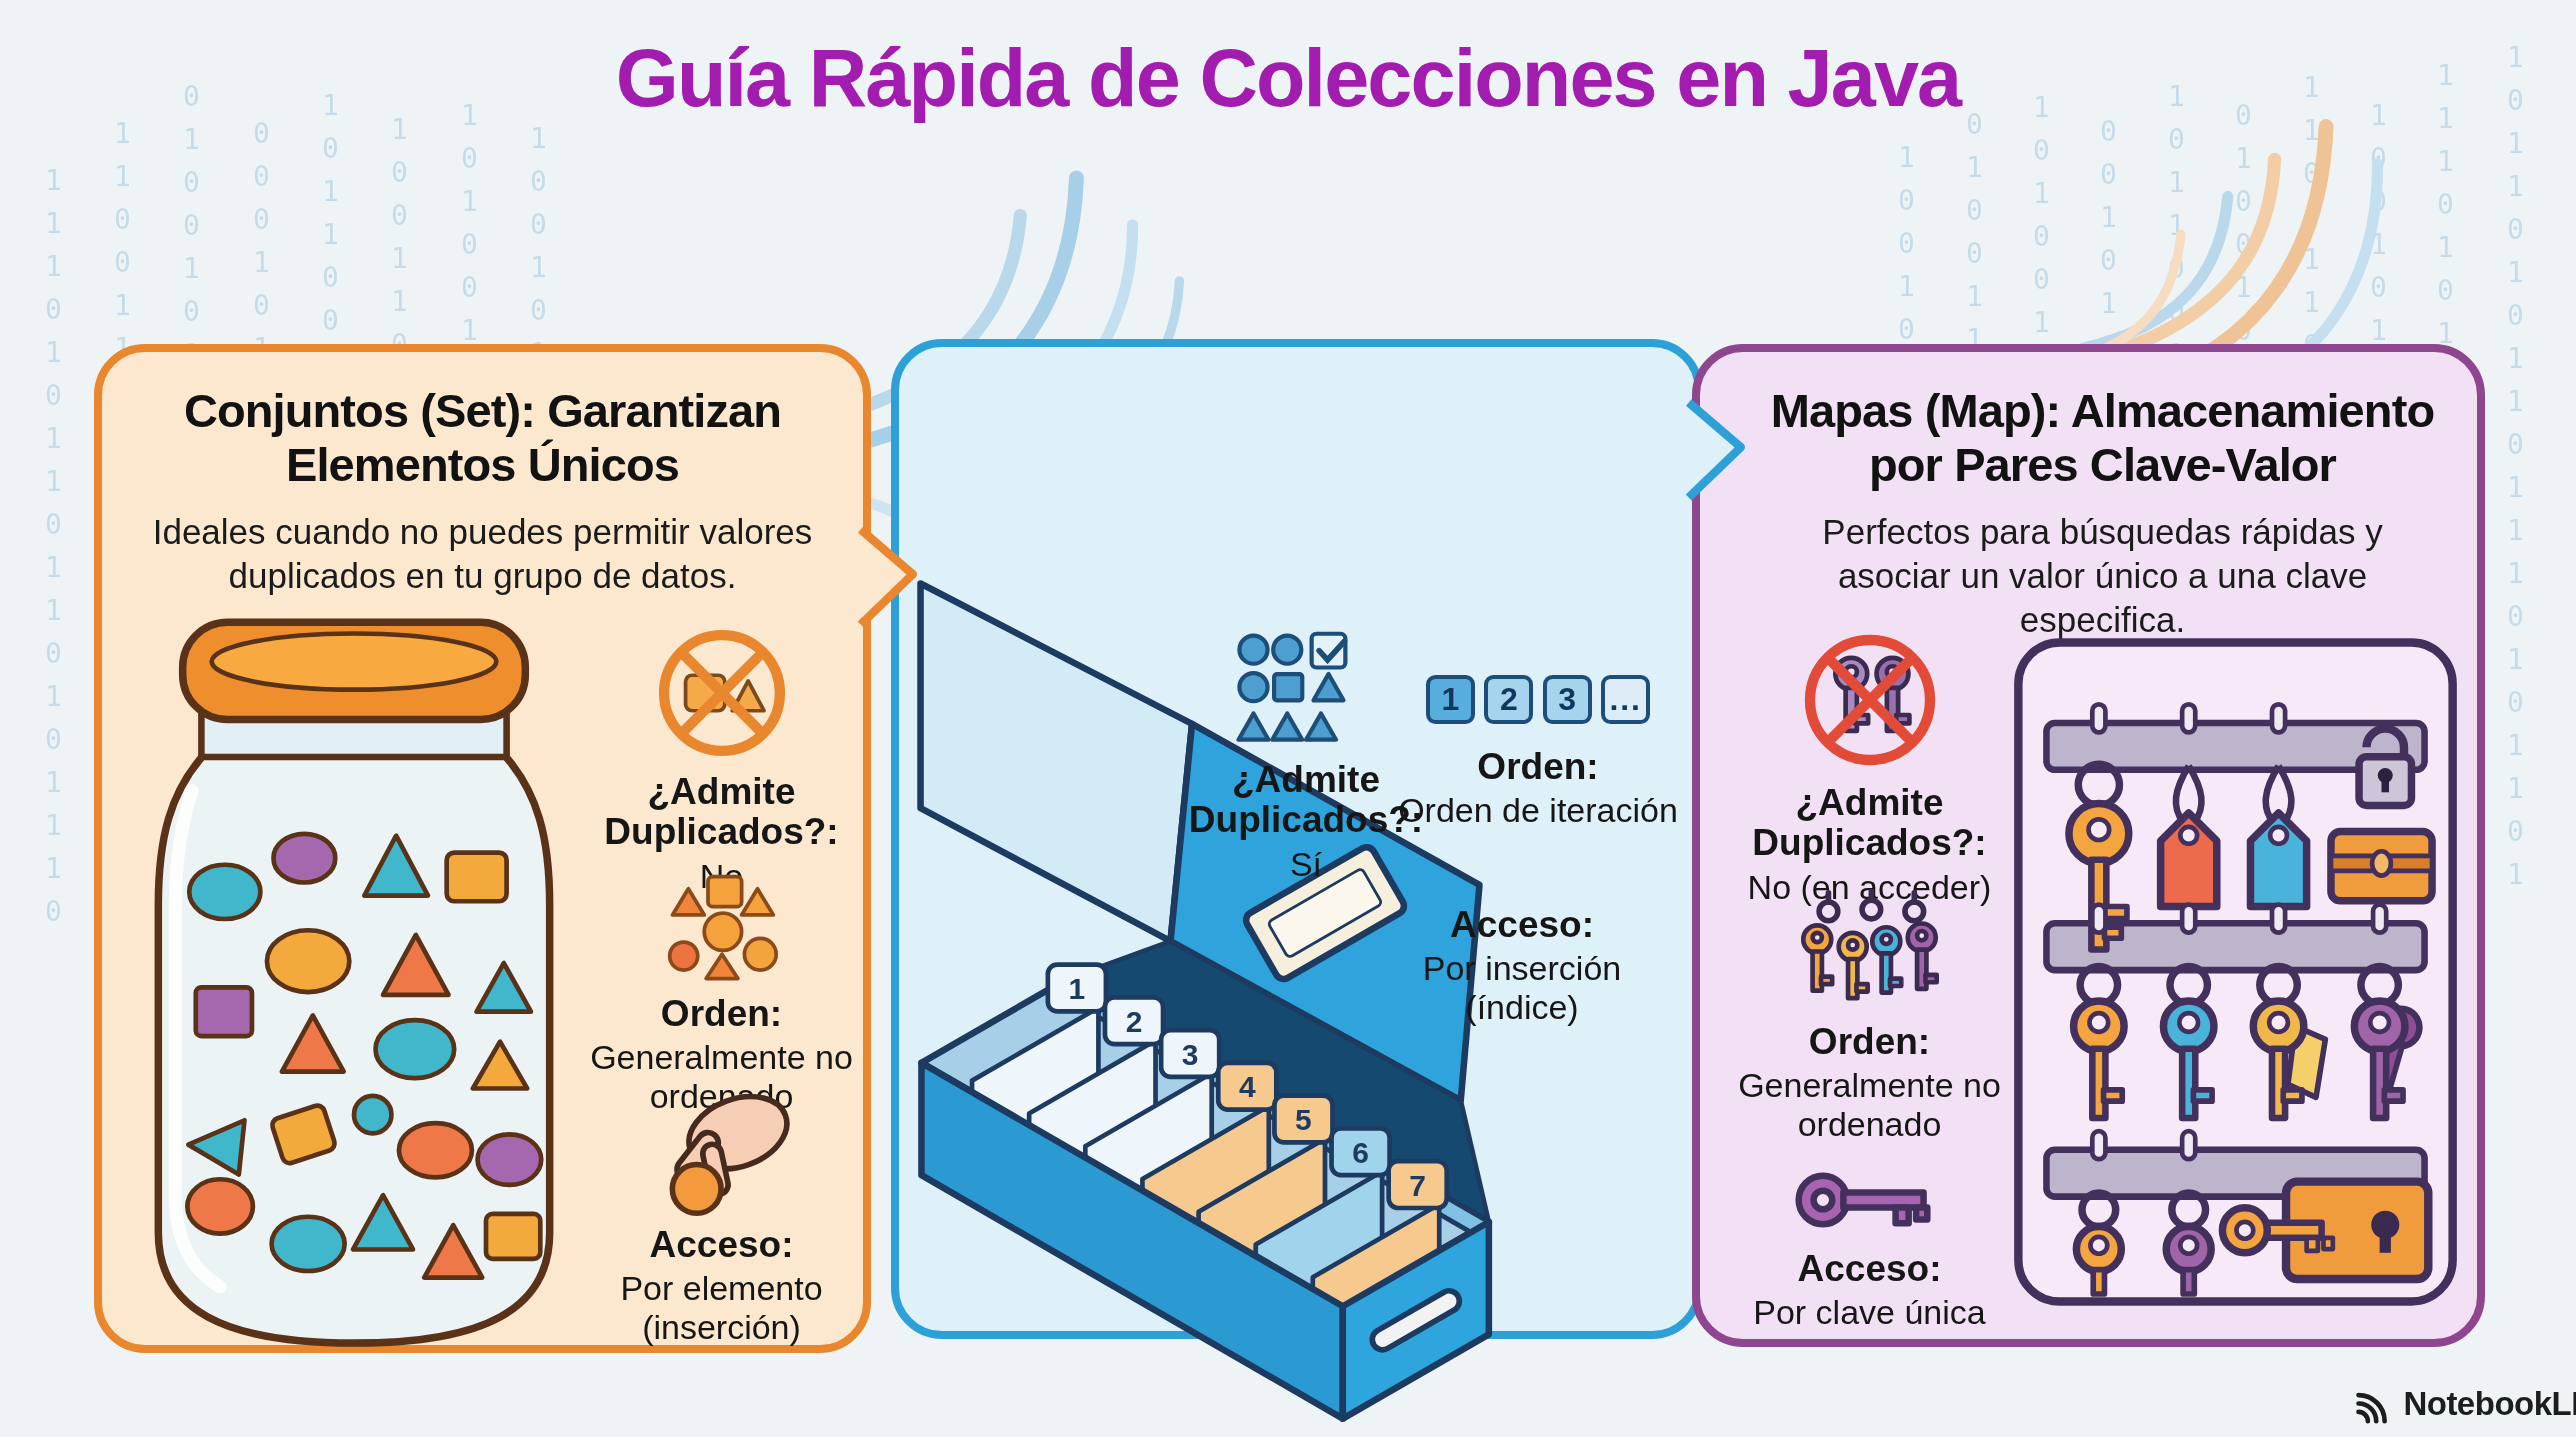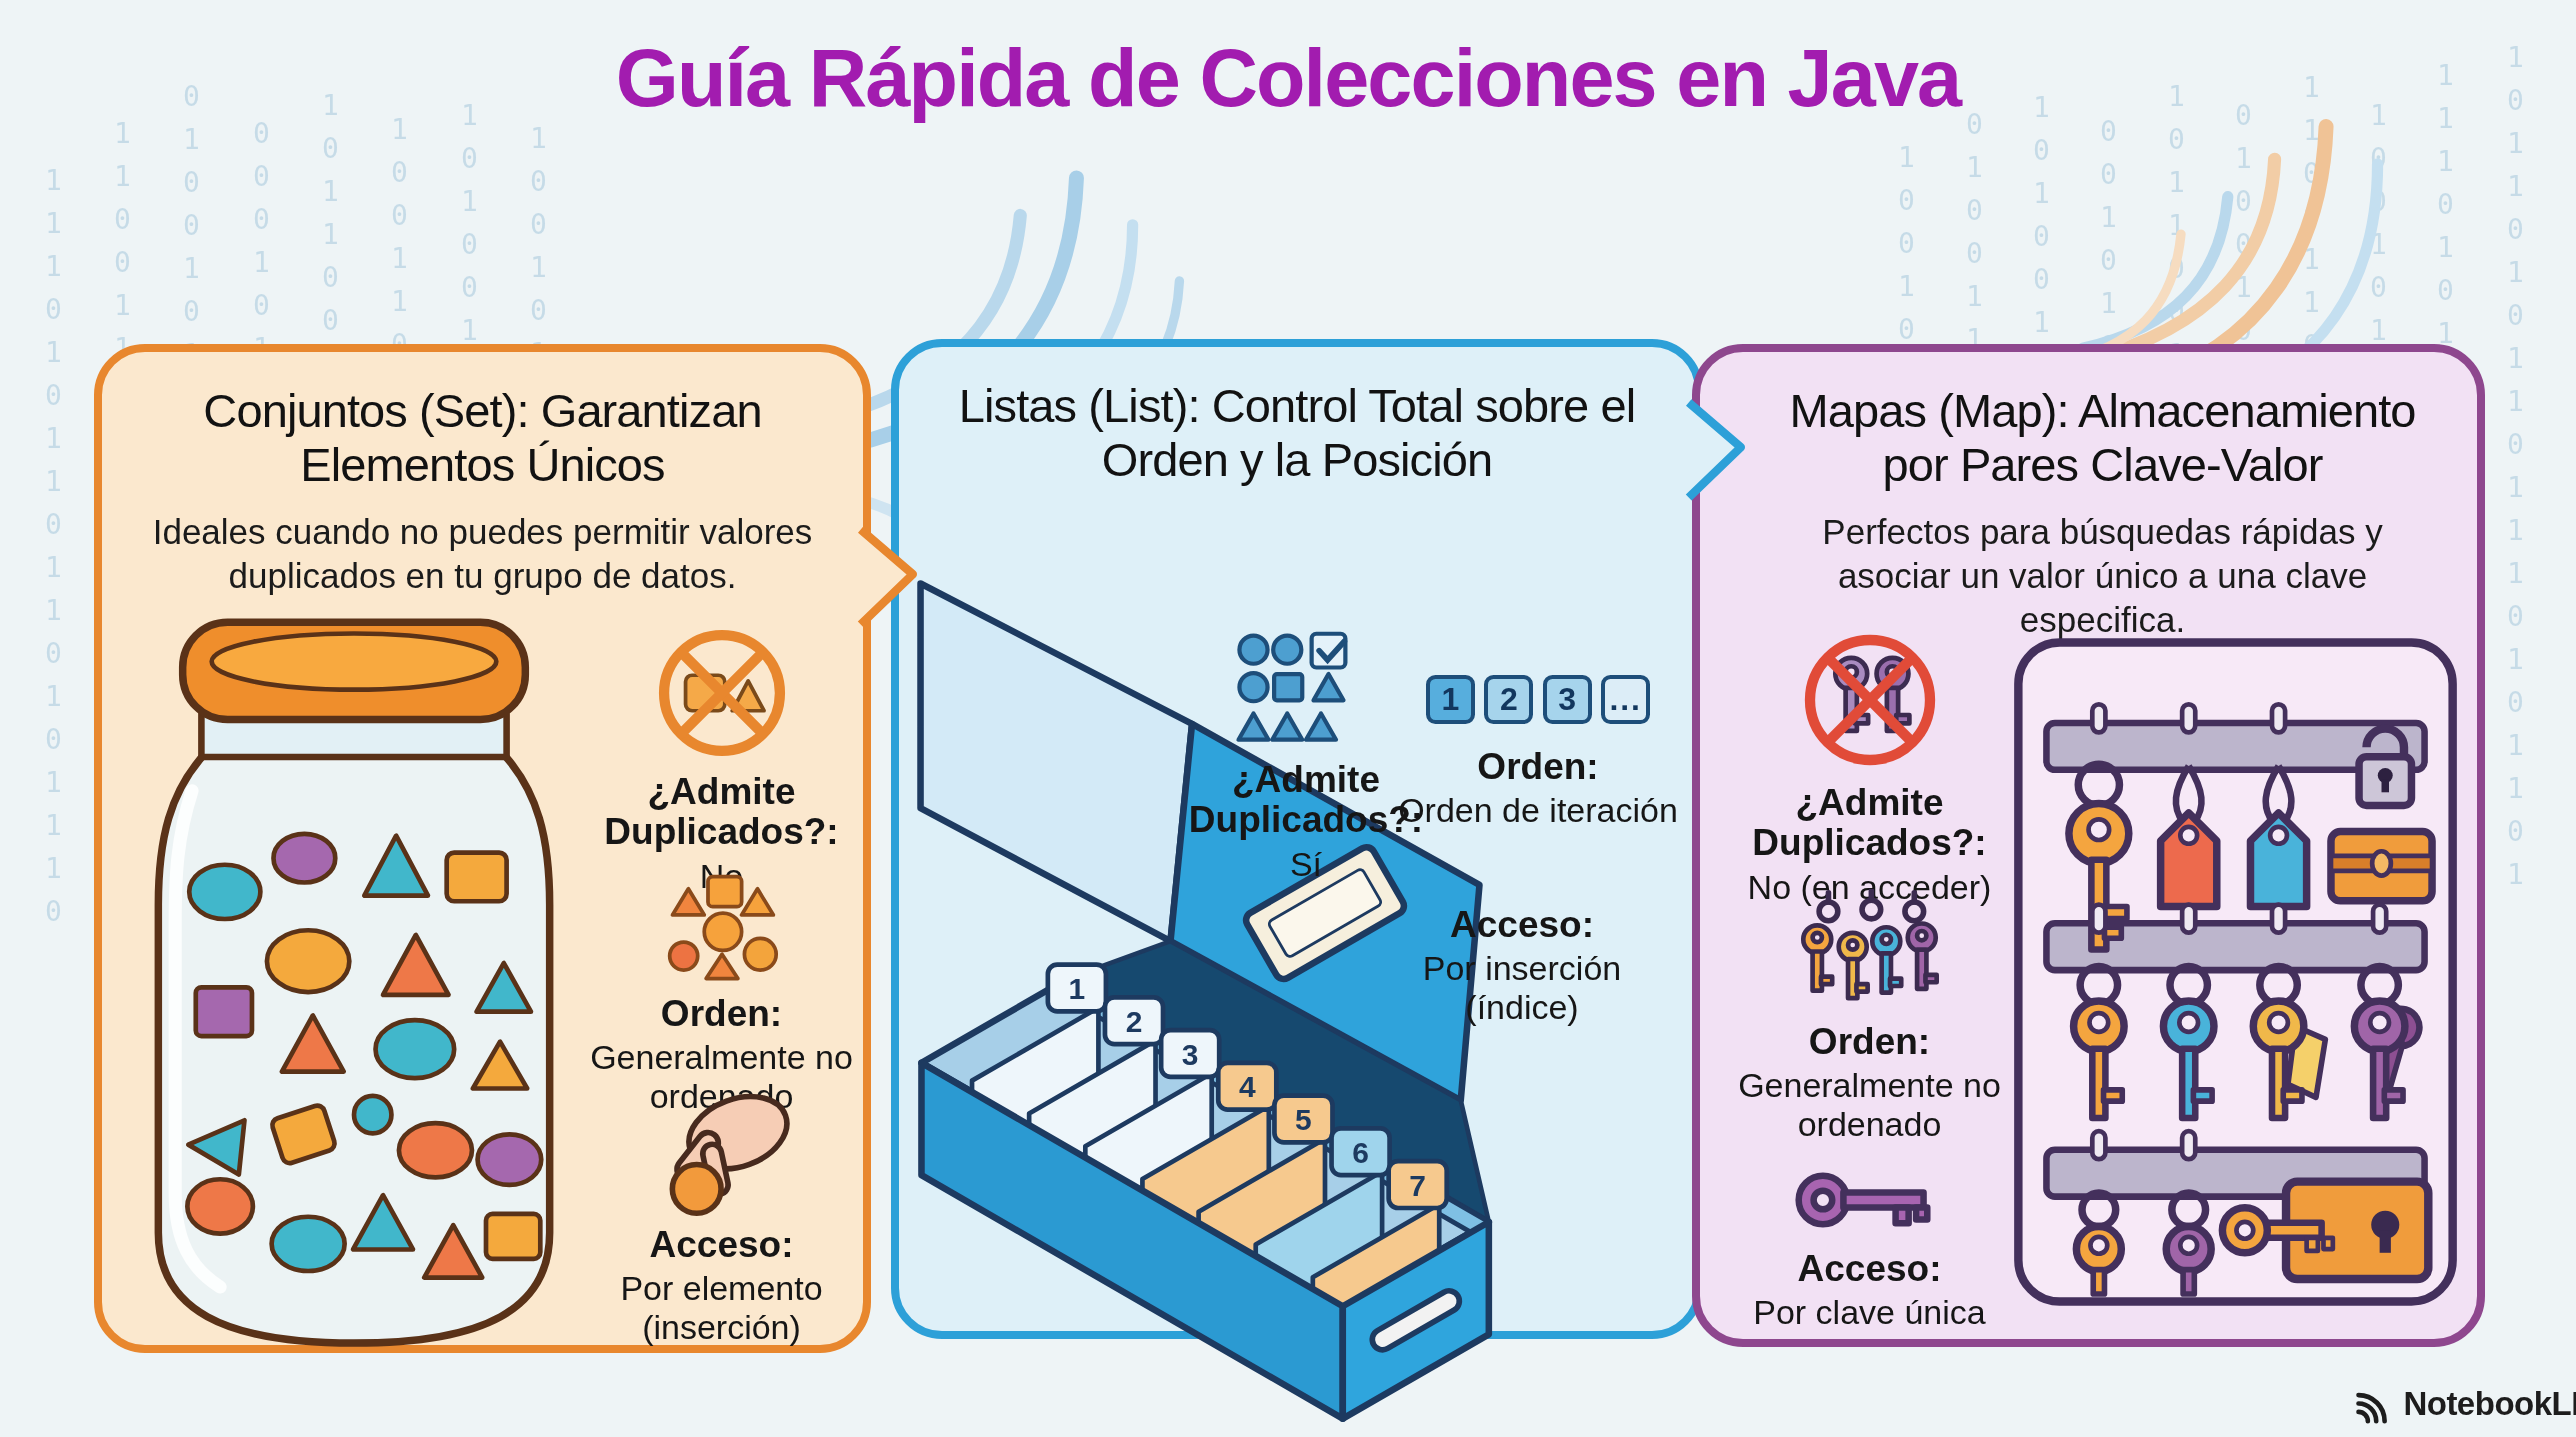"Conjuntos (Set): Garantizan Elementos" .panel-title { font-weight: normal -> bold }
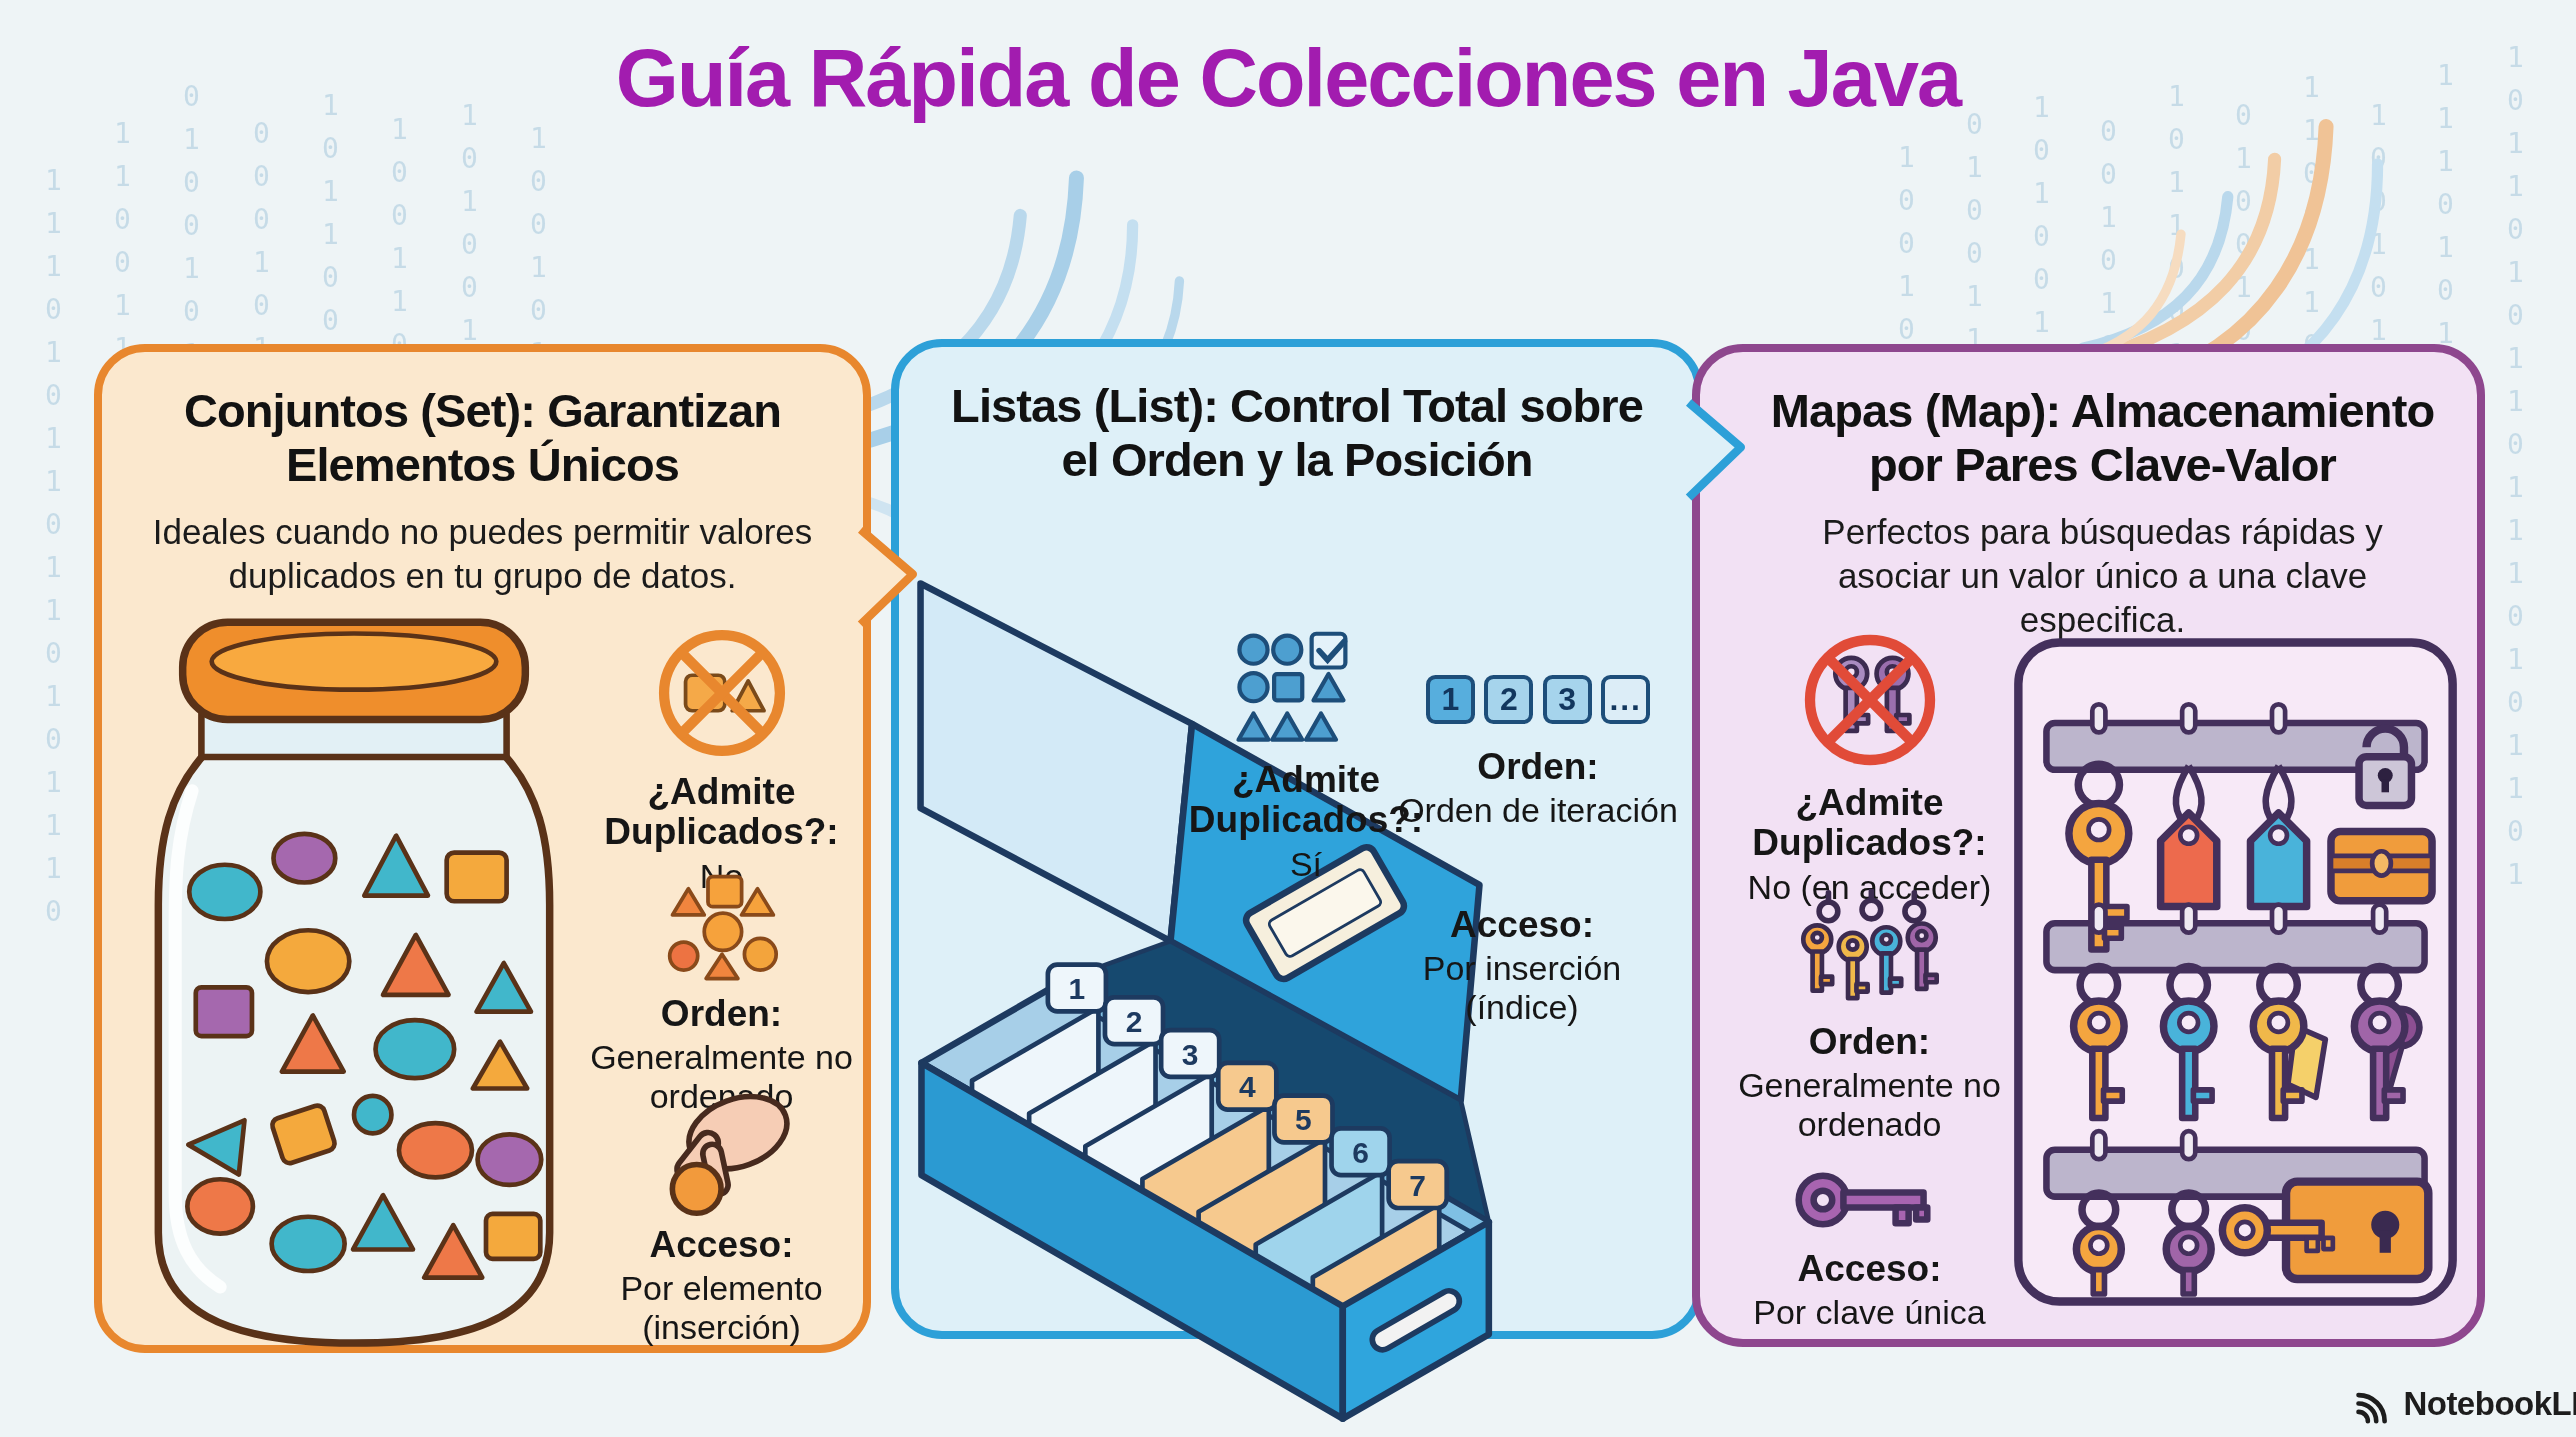"Listas (List): Control Total sobre" div.panel-title { html: <div>Listas (List): Control Total sobre el Orden y la Posición</div> -> none }
